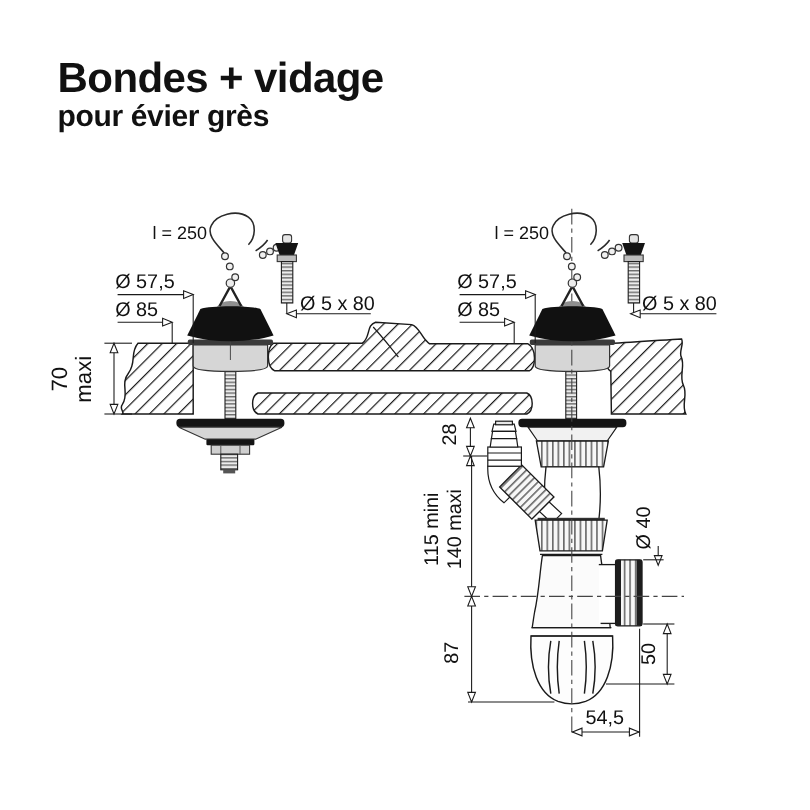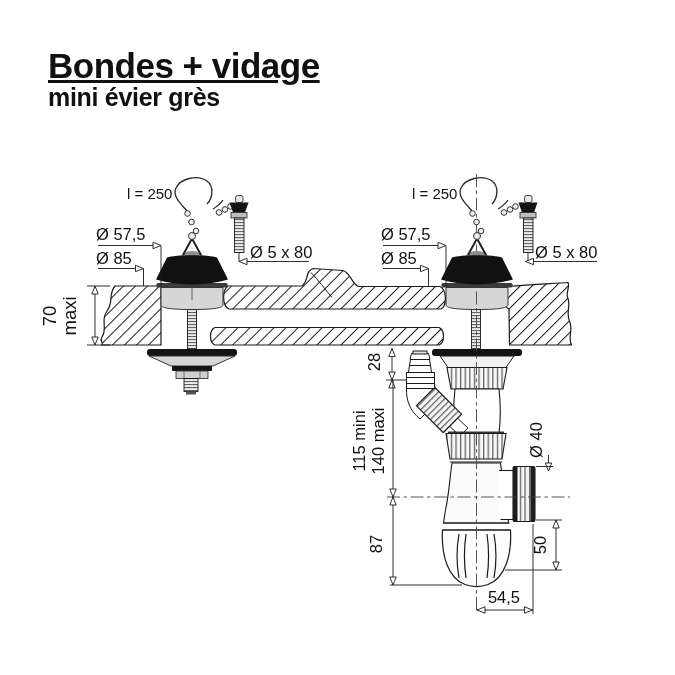"Bondes + vidage" .title .l1 { text-decoration: underline -> none }
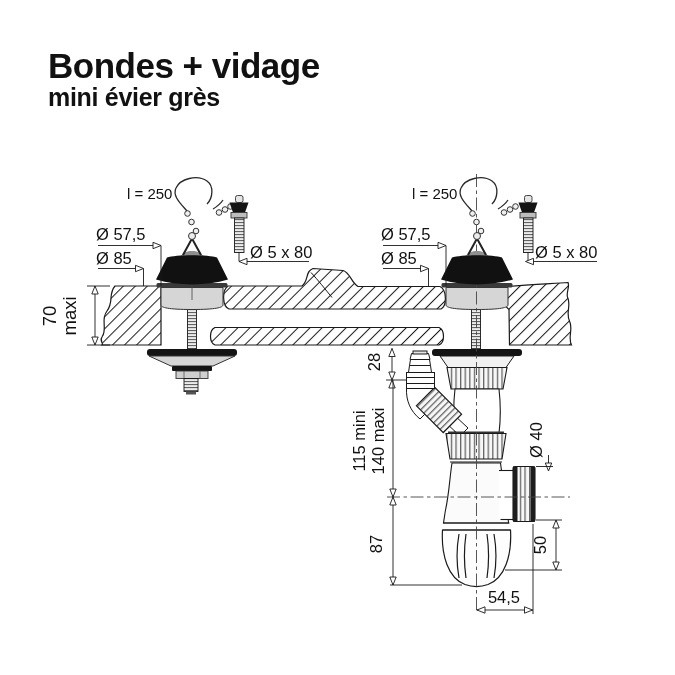"mini évier grès" div.l2 { text: mini -> pour }
